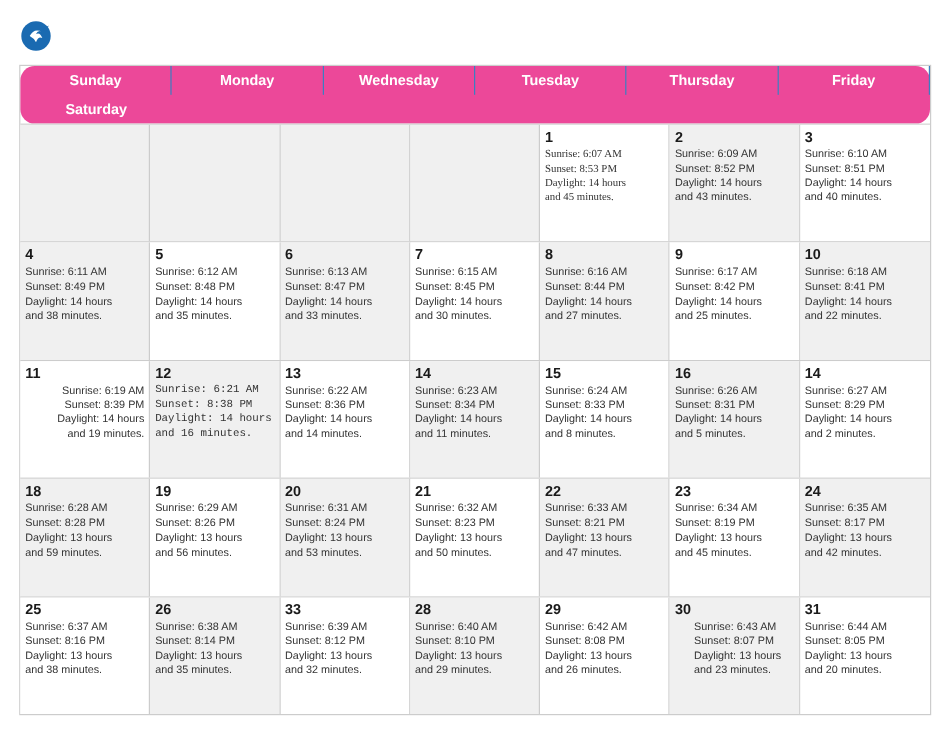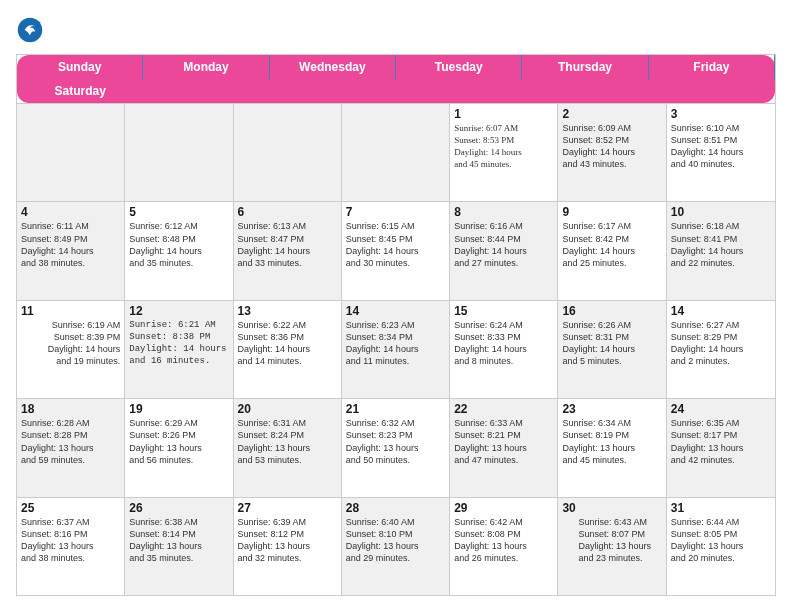"27" div.day-number { text: 27 -> 33 }
